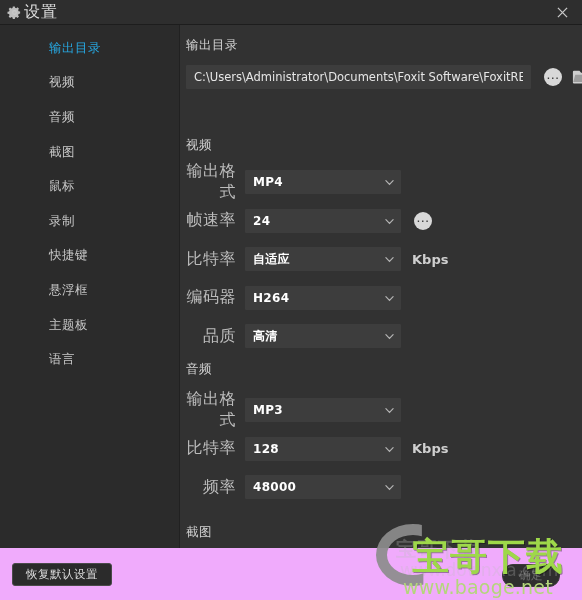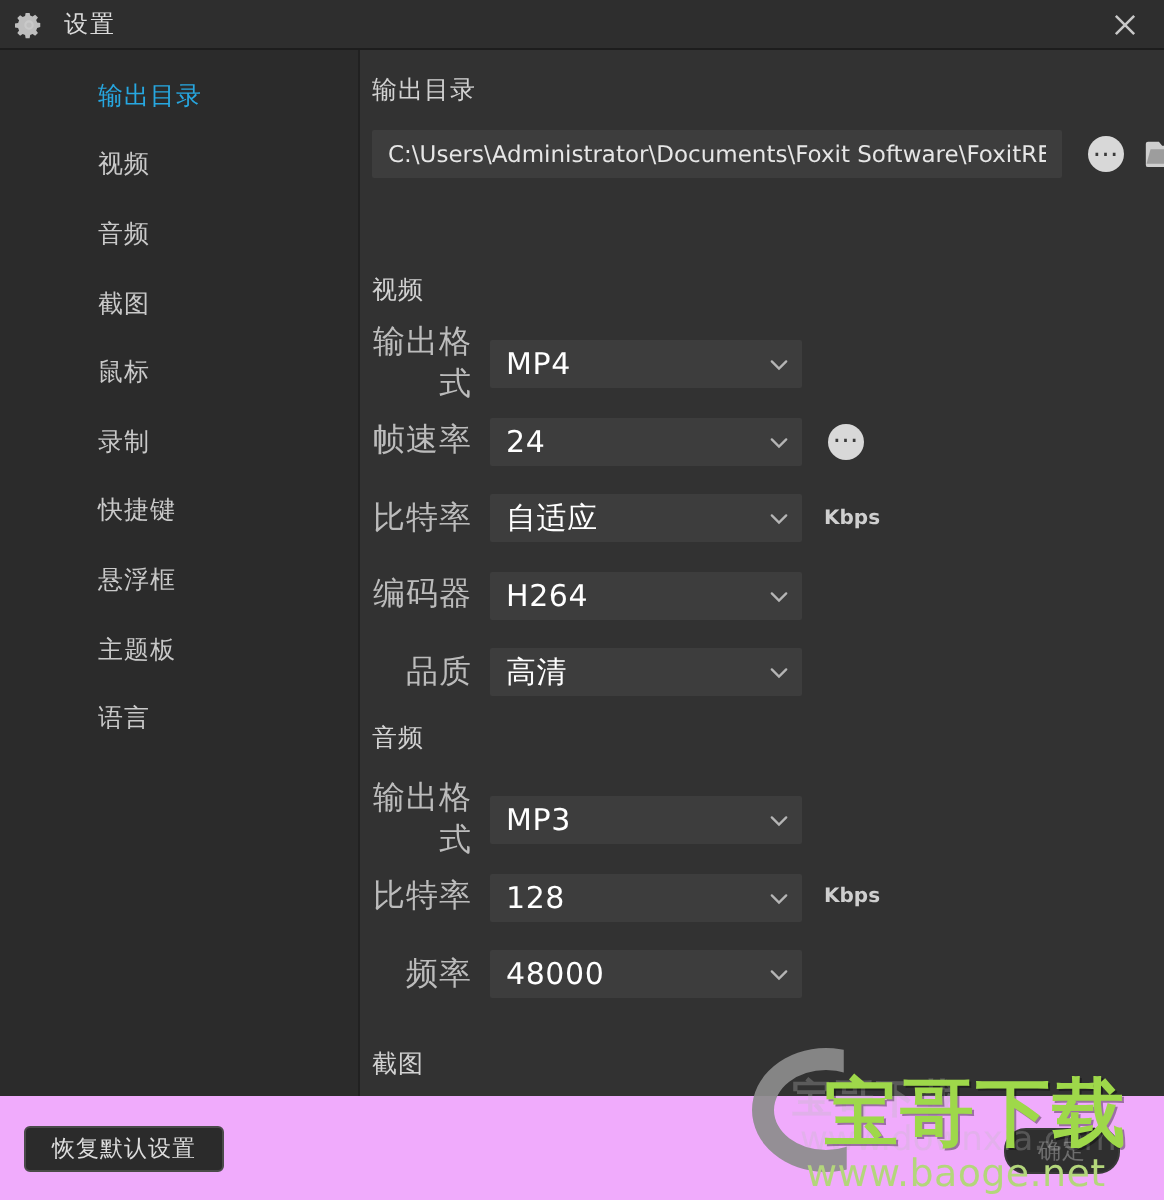"设置" .tb-title { font-size: 12px -> 16px; margin-left: 10px -> 2px }
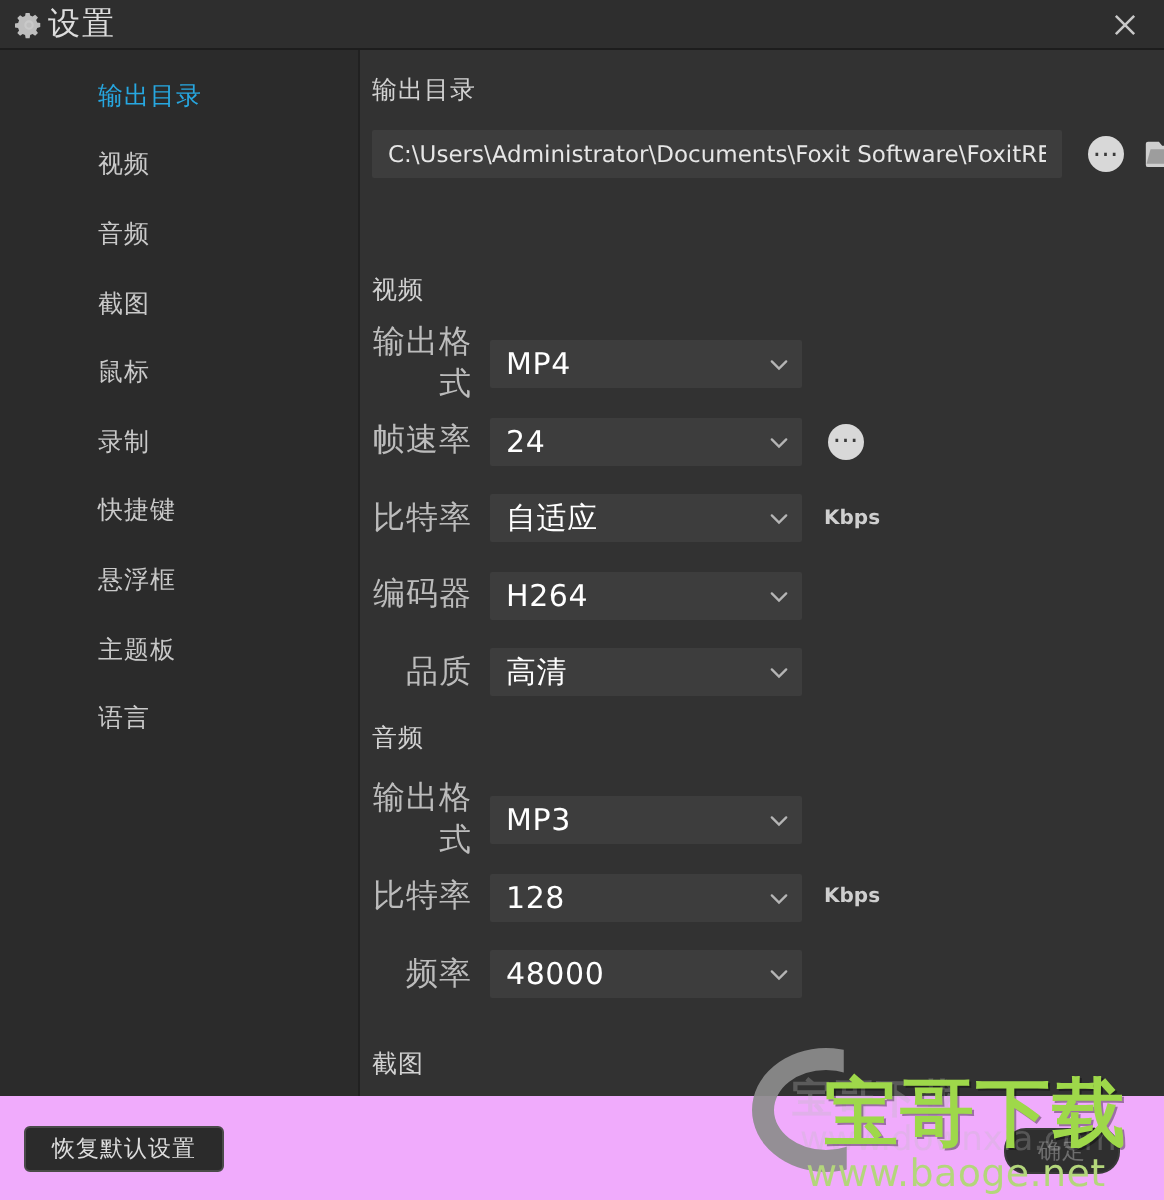"MP4" .select .val { font-size: 15px -> 12px; font-weight: normal -> bold }
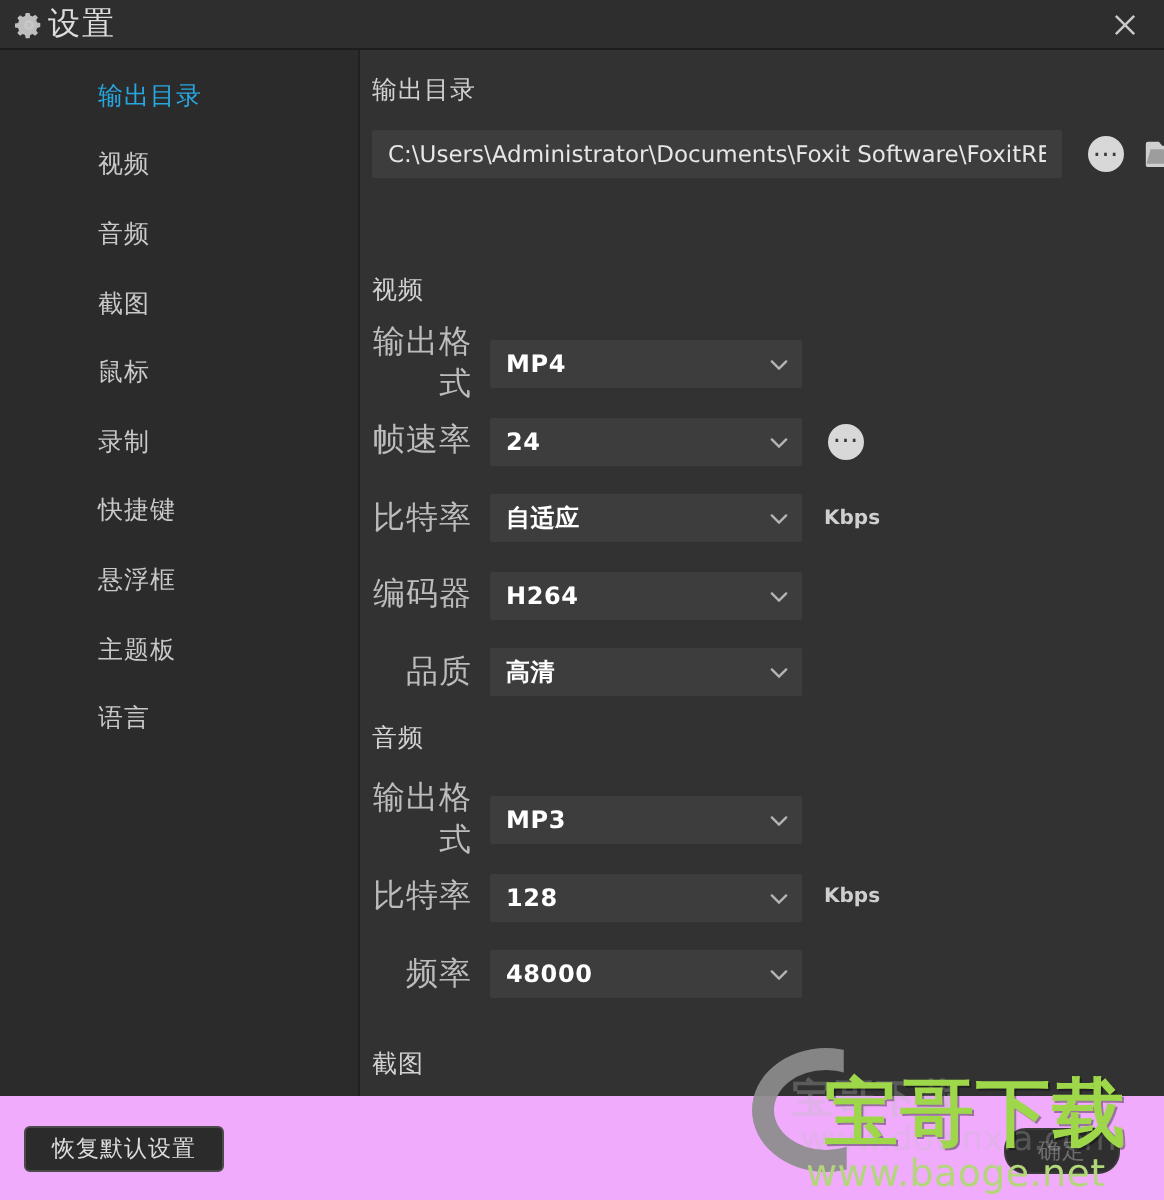"Kbps" .unit { font-size: 10px -> 13px }
